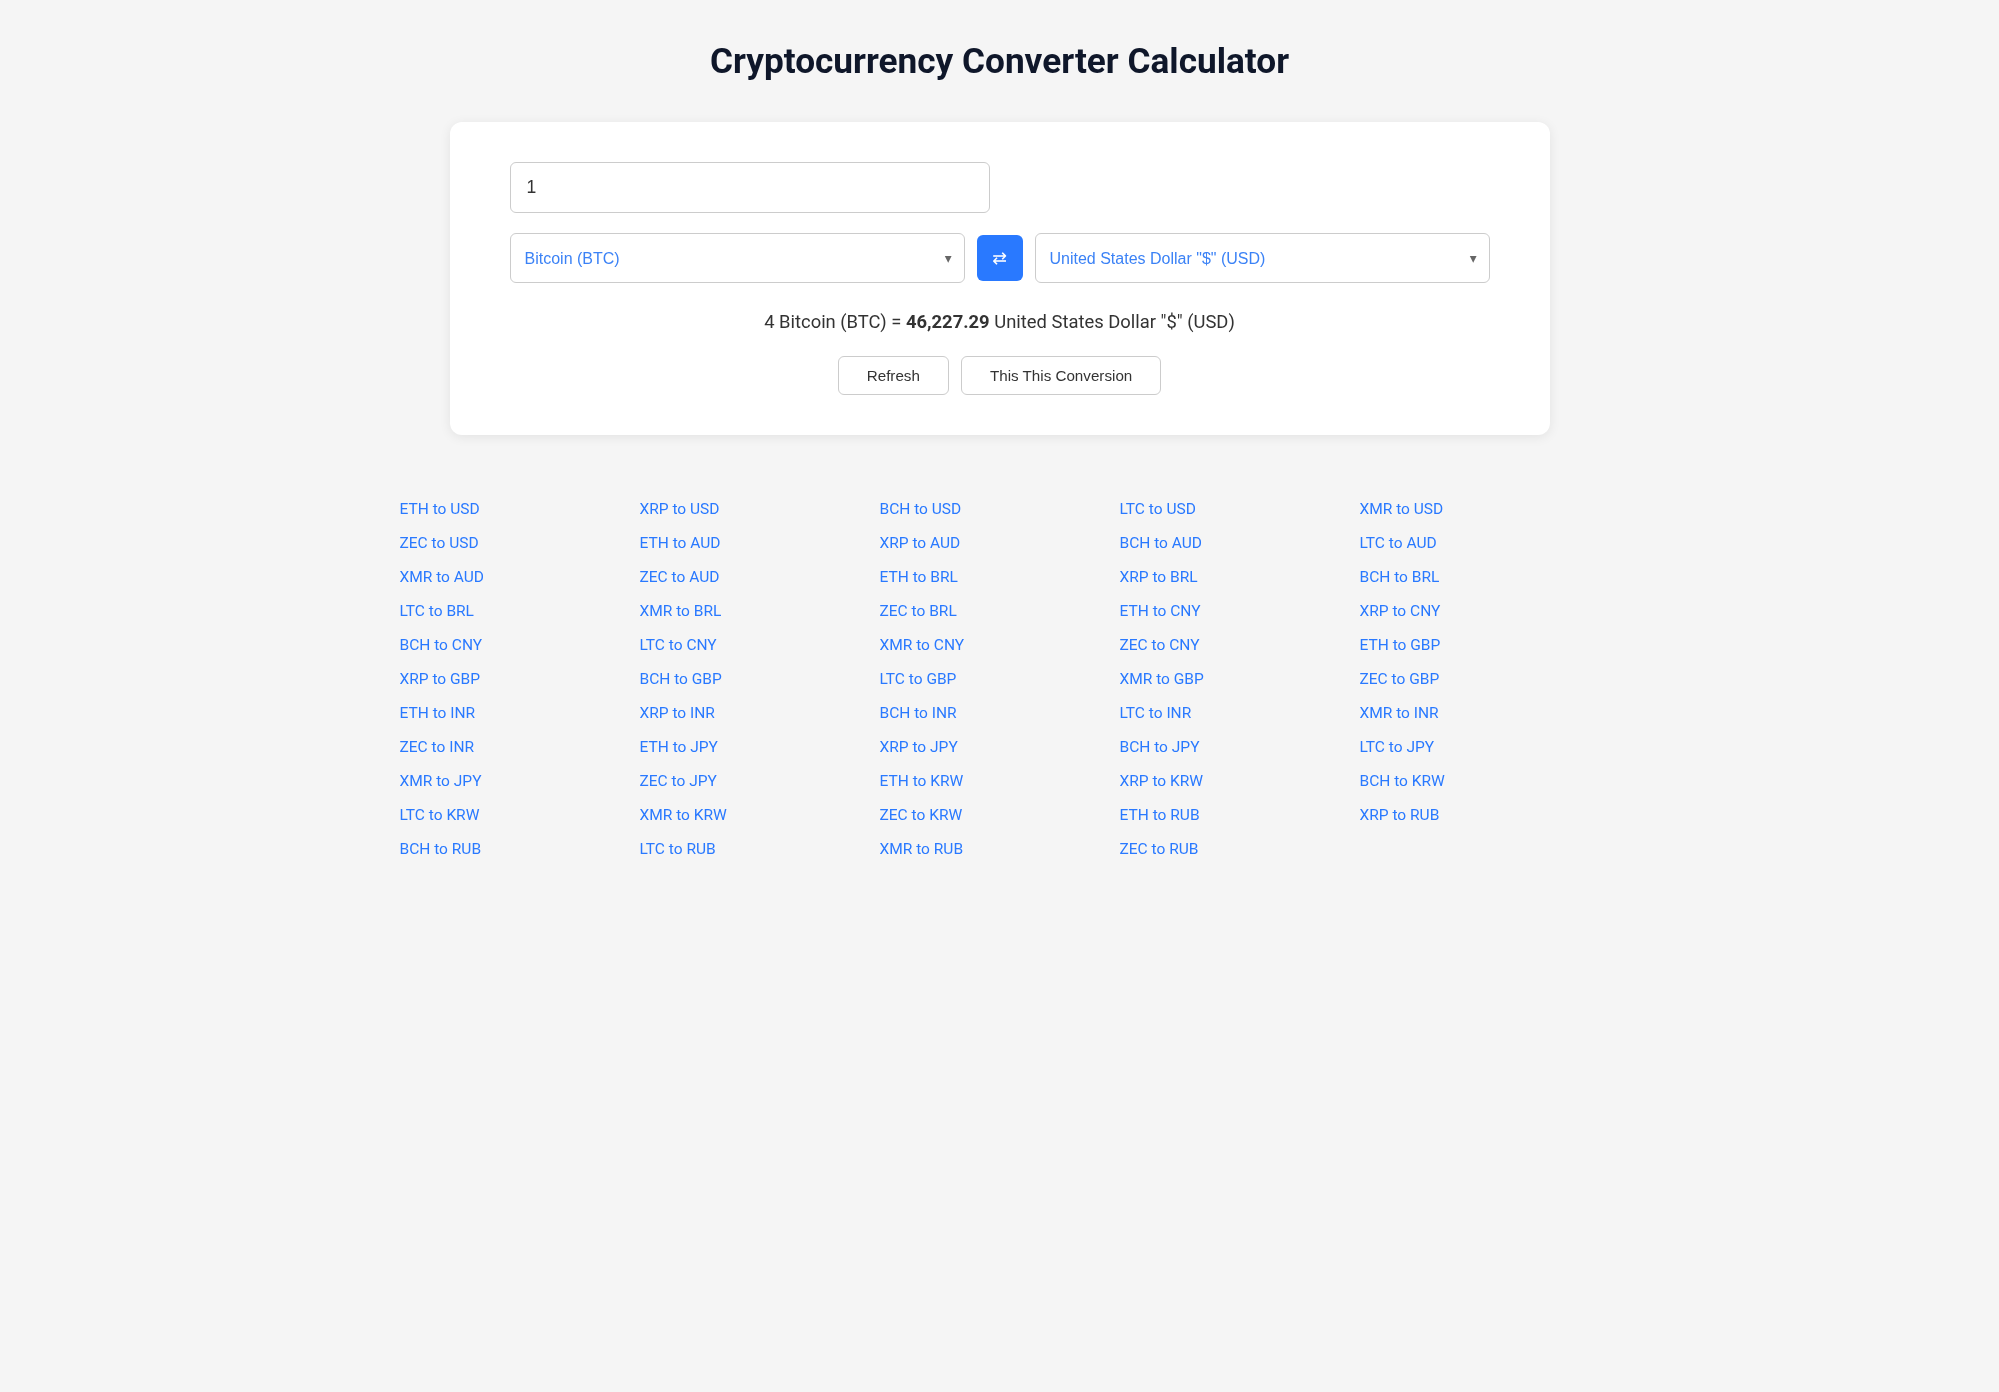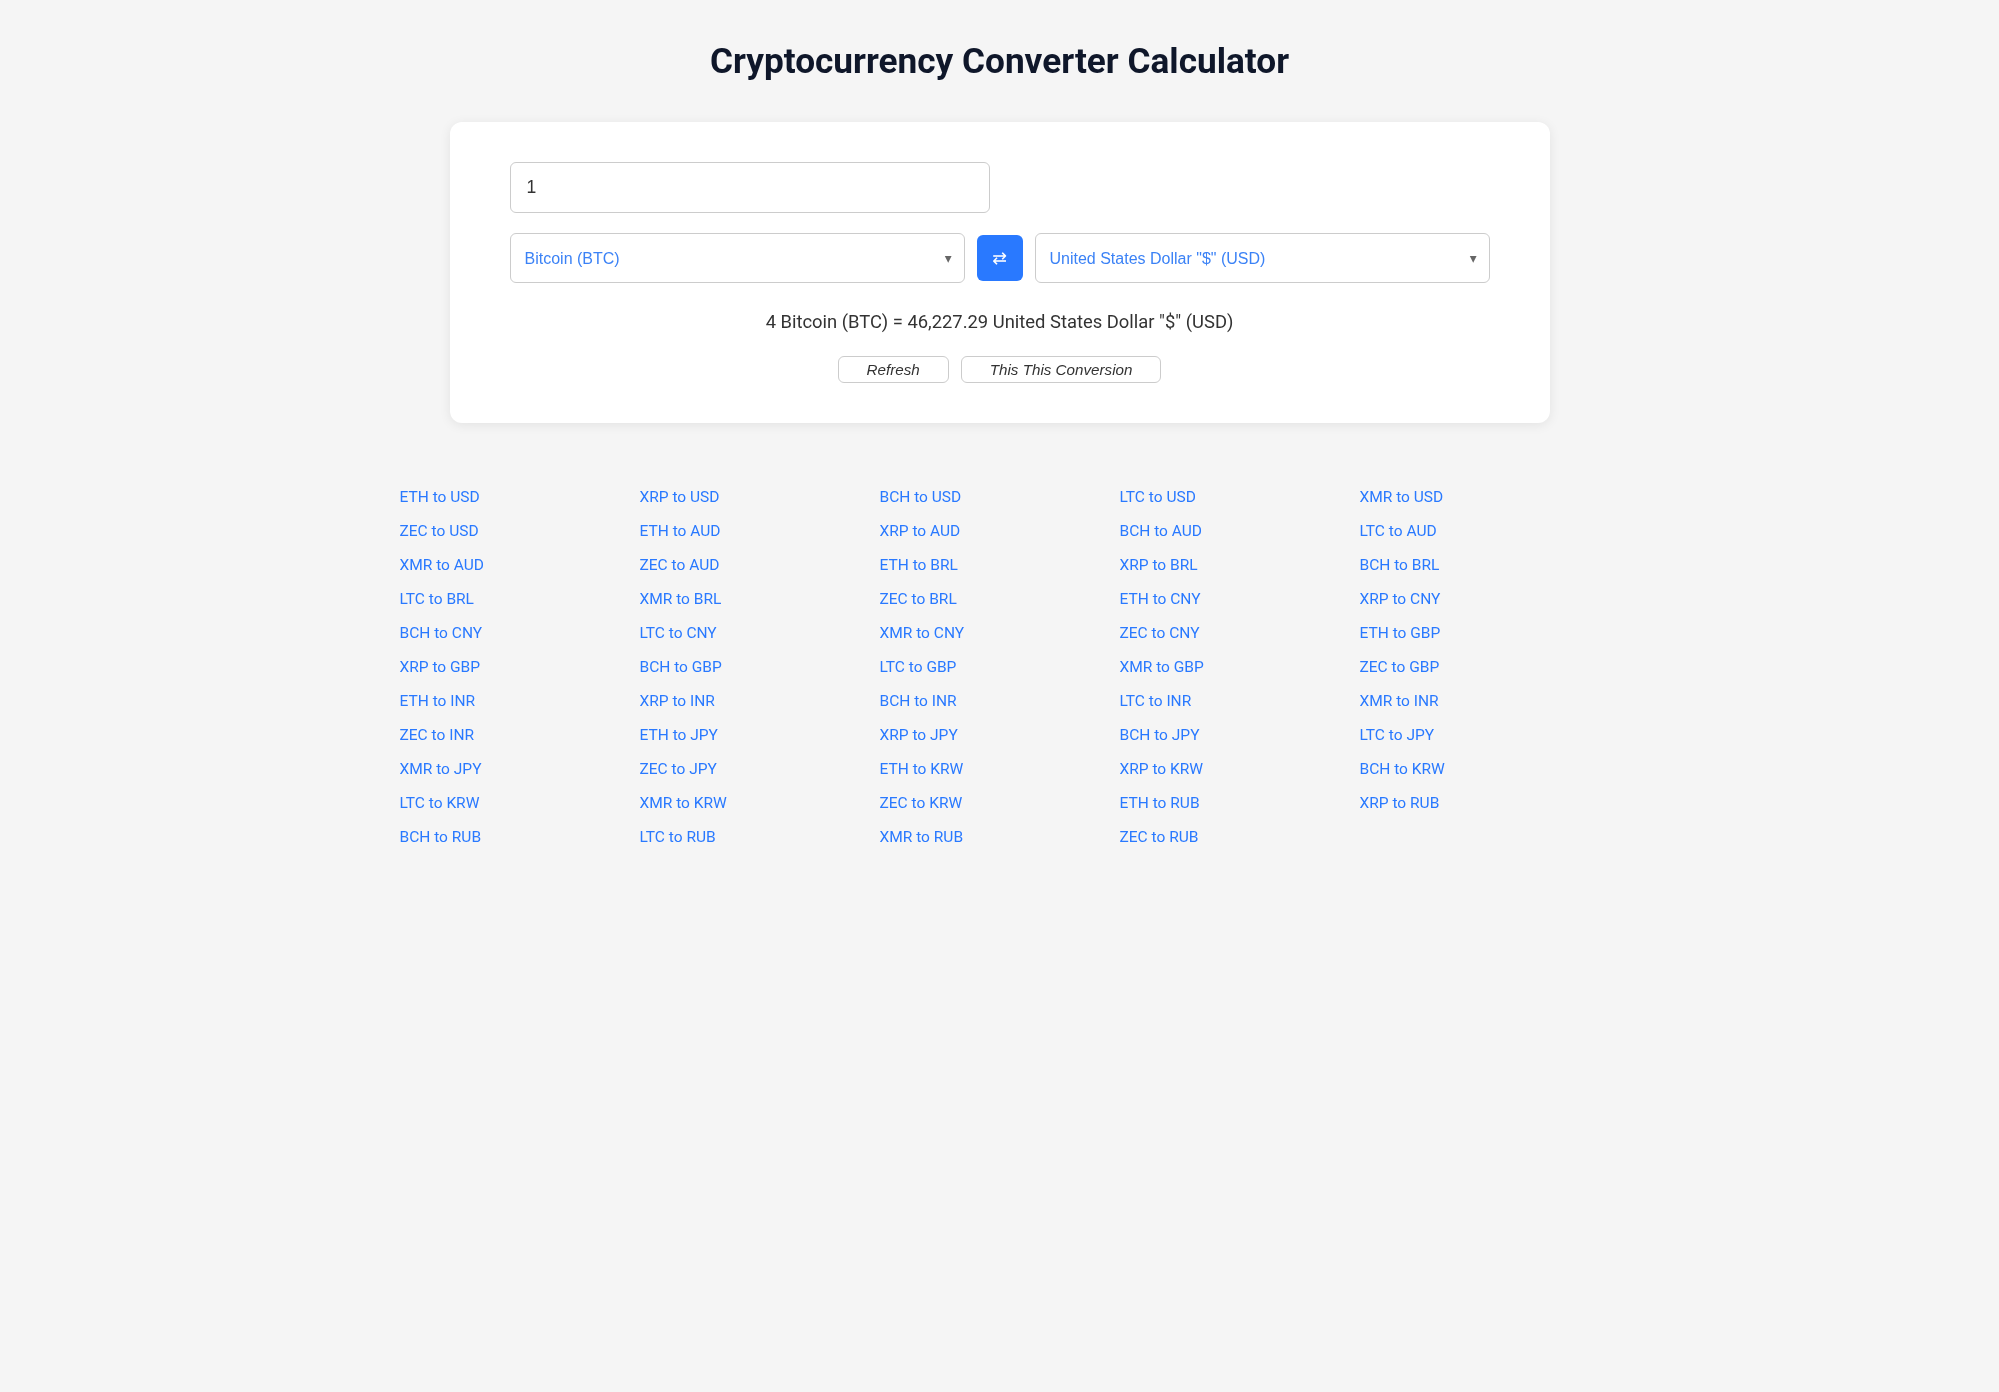"46,227.29" .result-value { font-weight: 400 -> 700 }
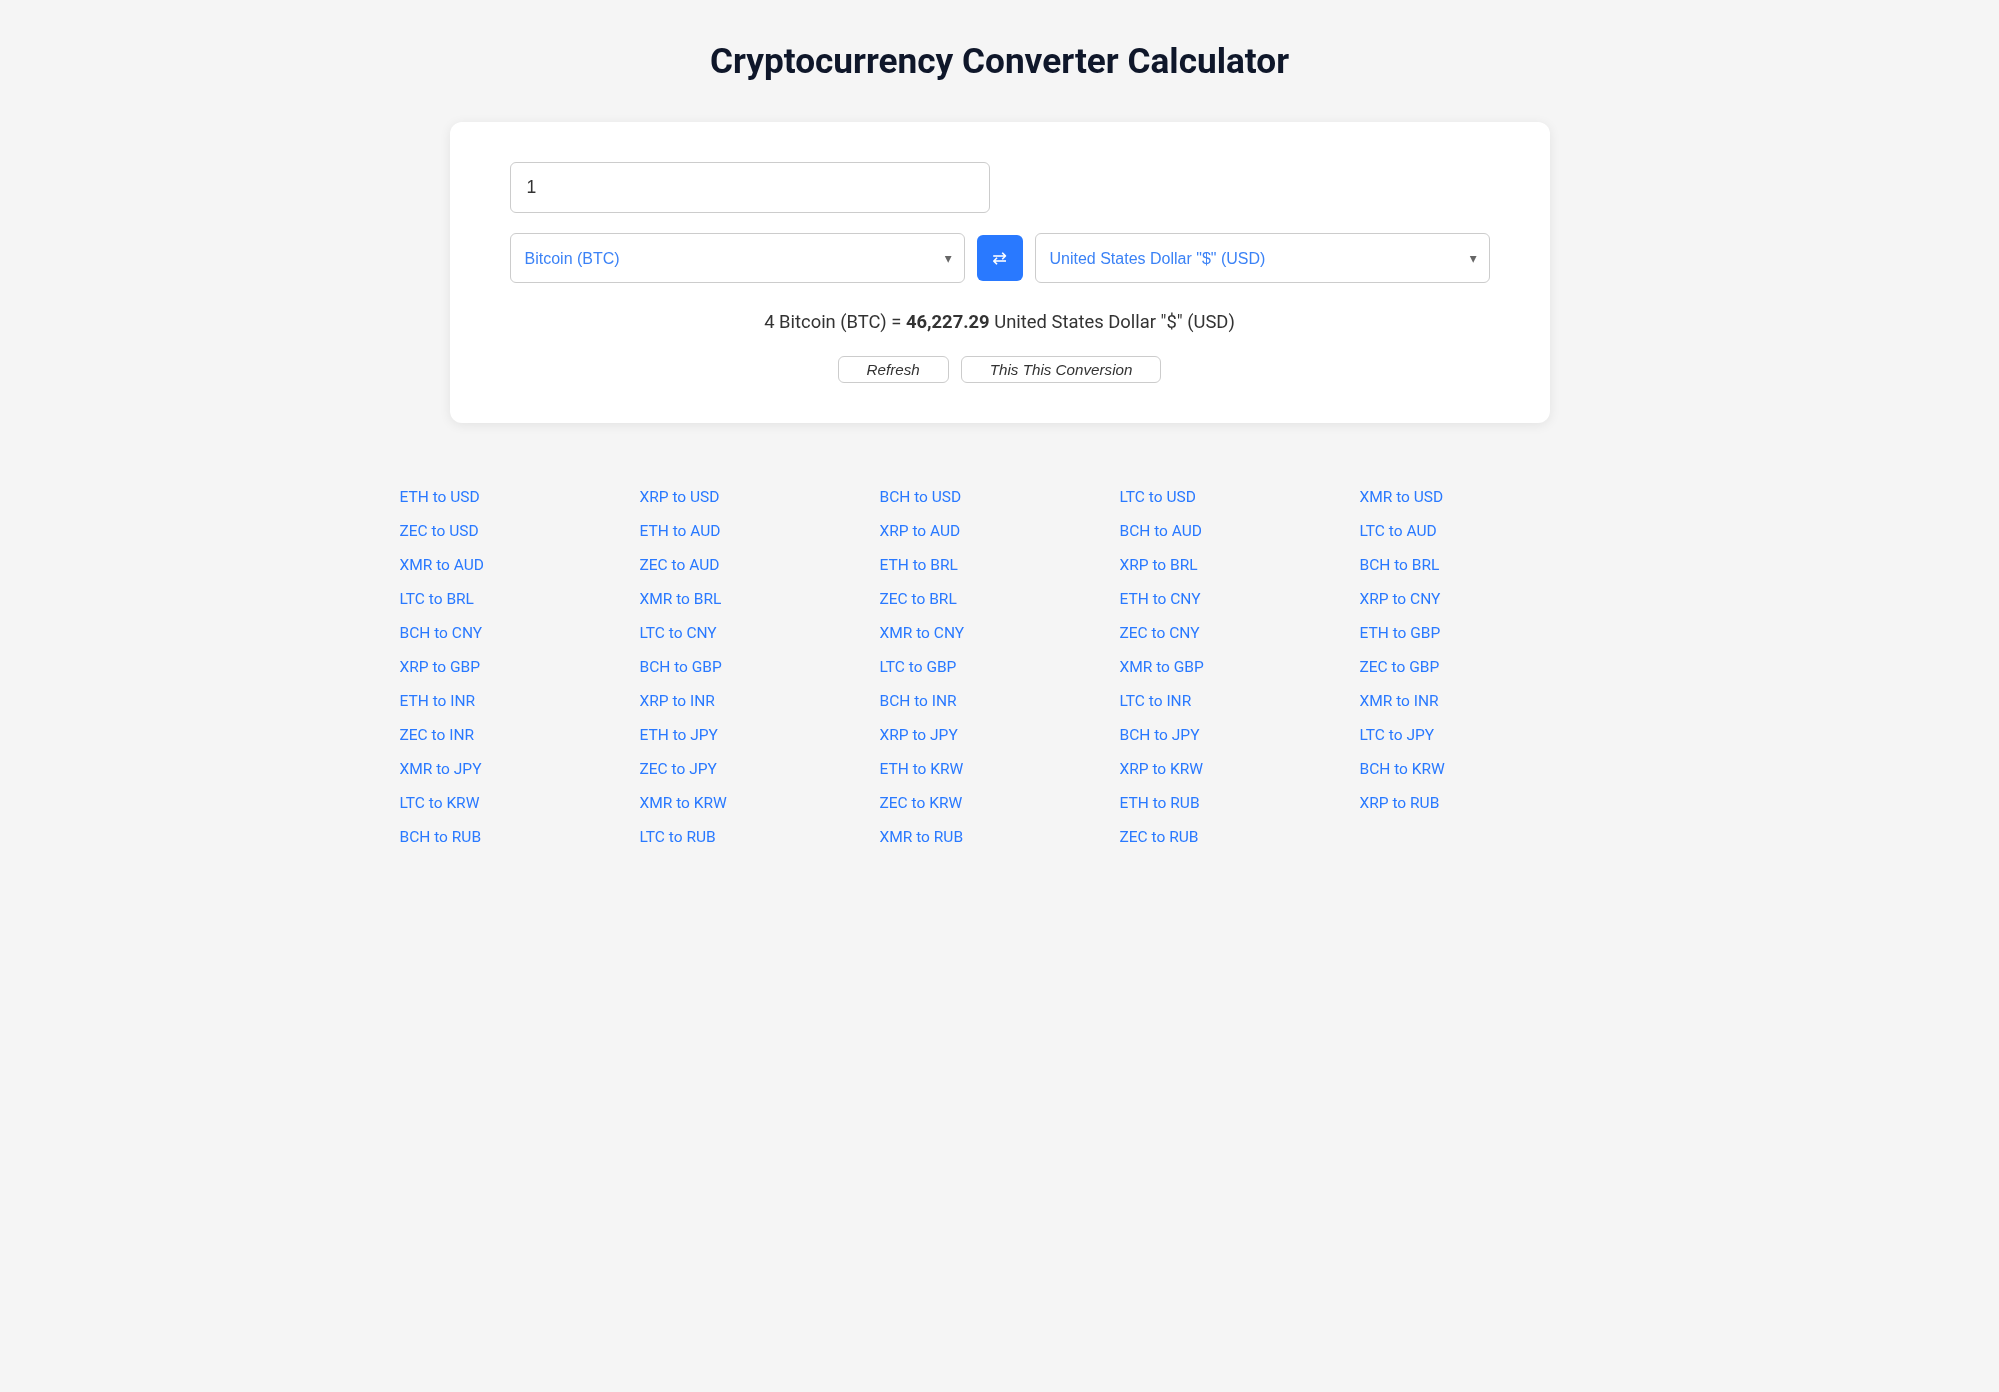"Refresh" .btn-refresh, .btn-save { font-style: italic -> none; padding: 4px 28px -> 10px 28px }
